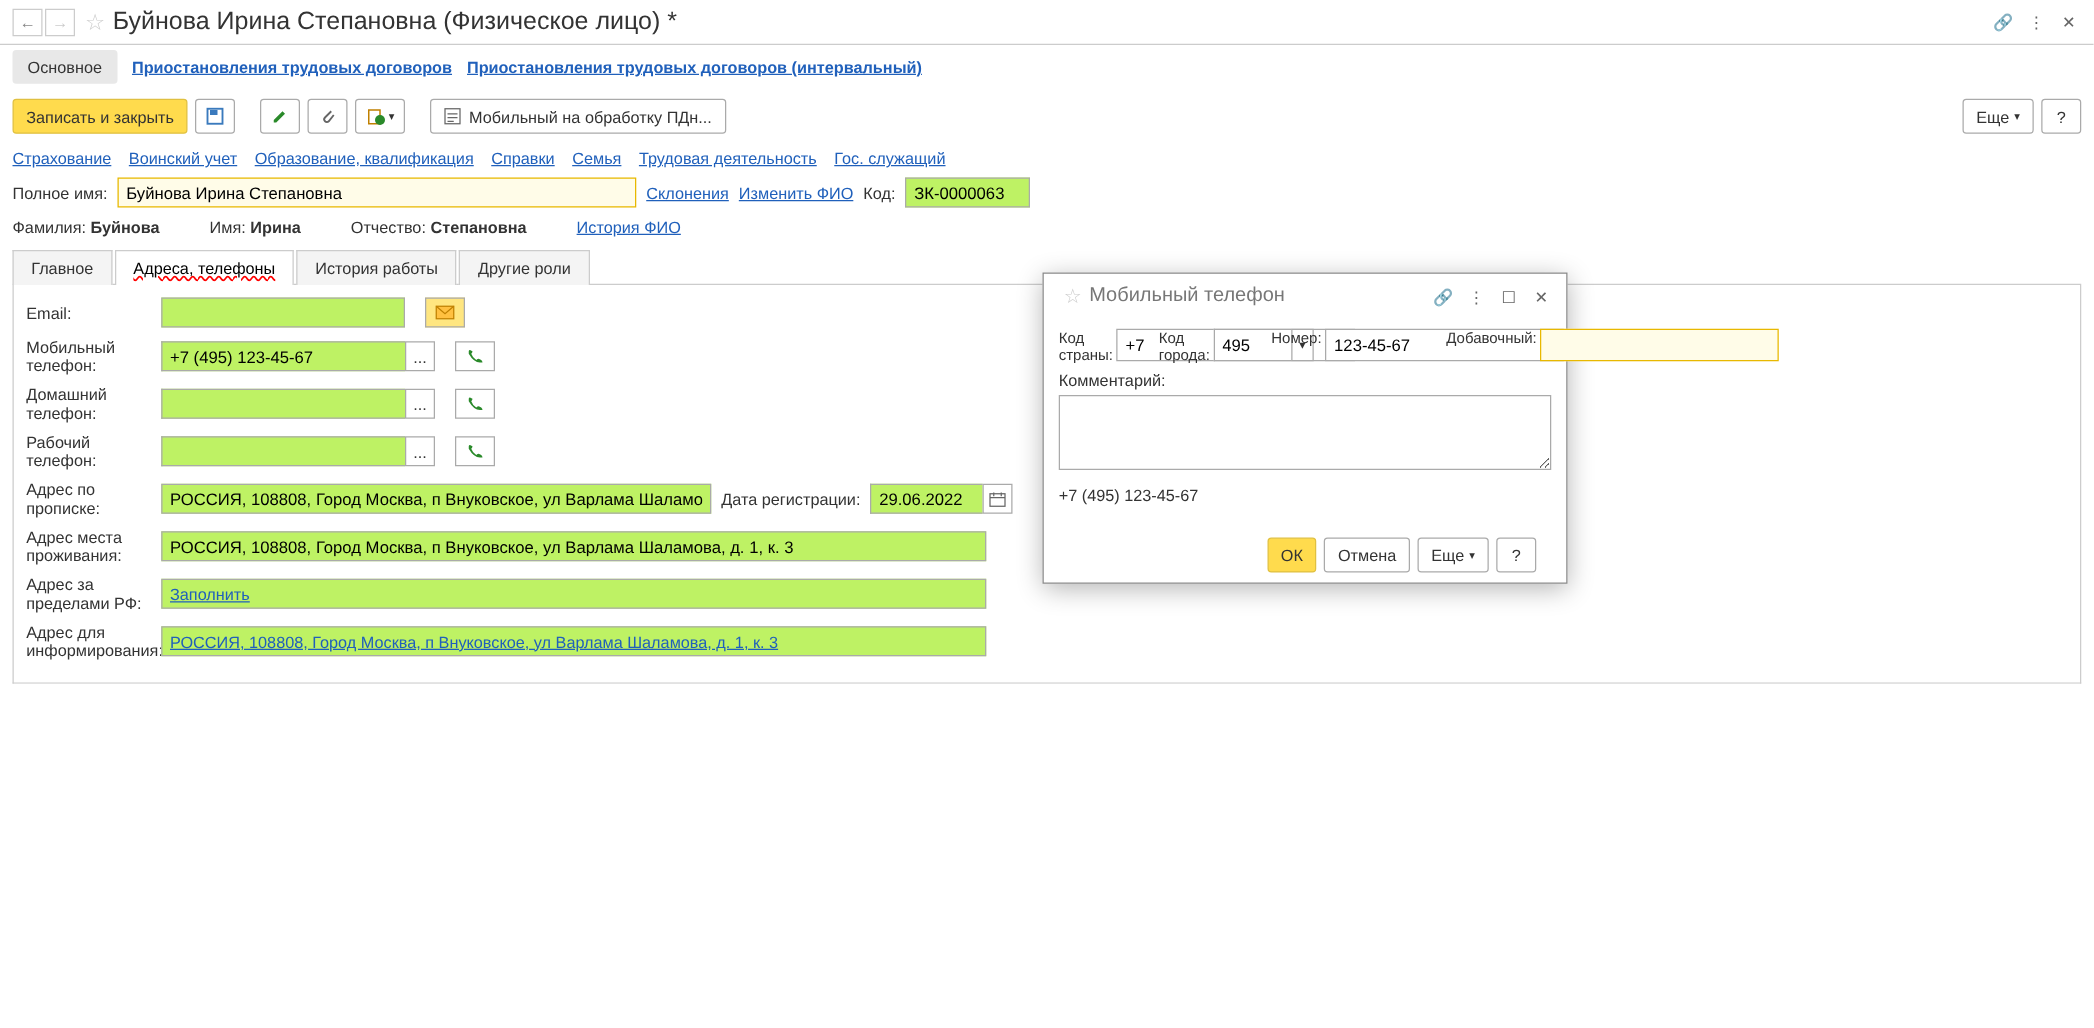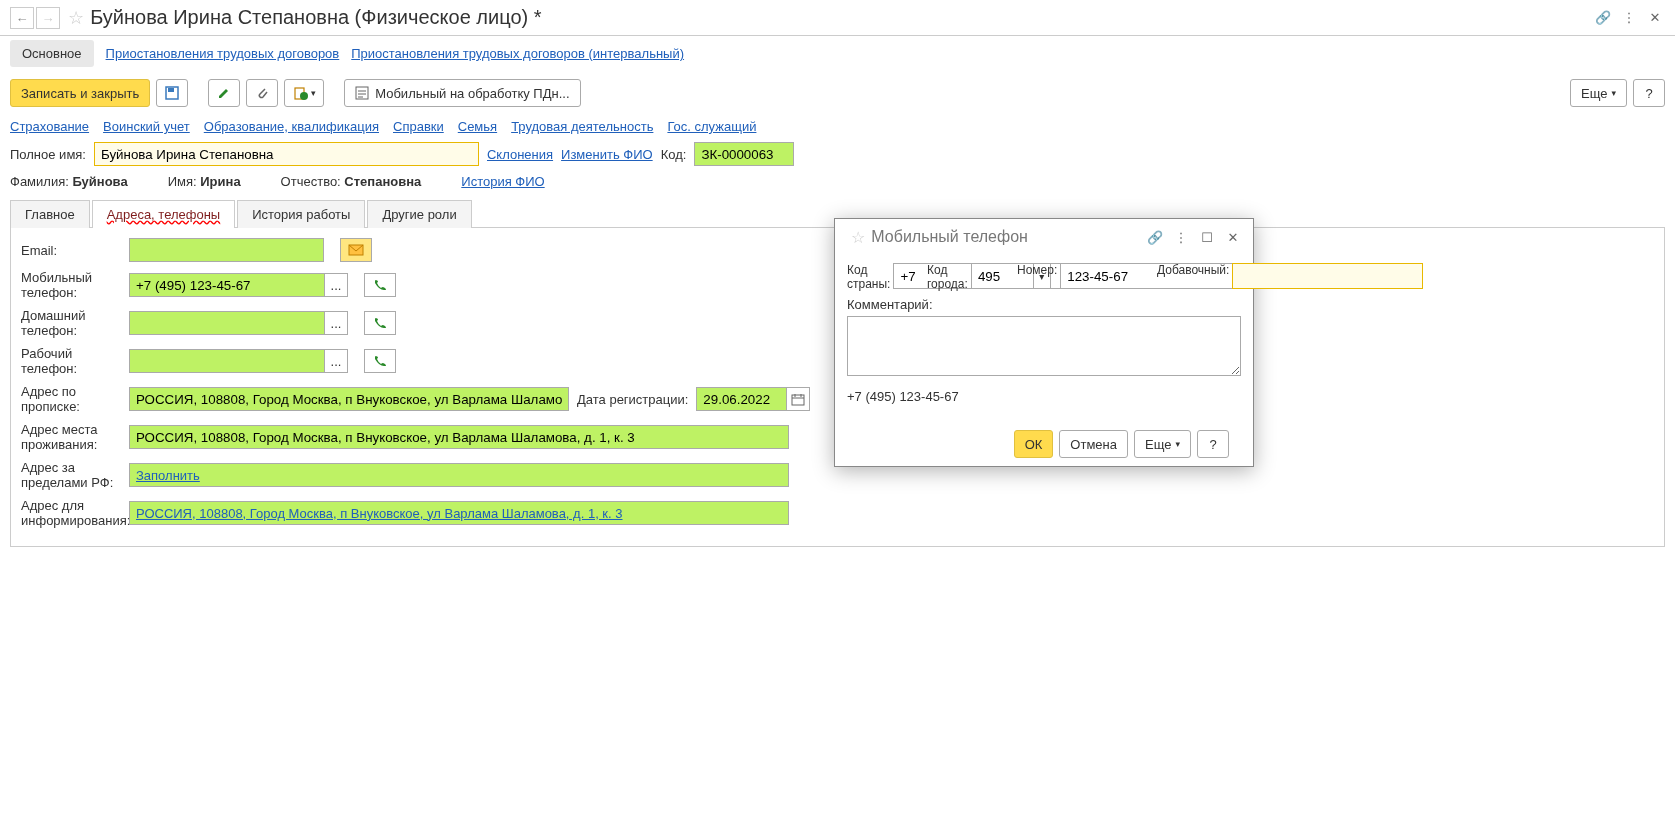"Приостановления трудовых договоров" .tab-link { font-weight: none -> bold }
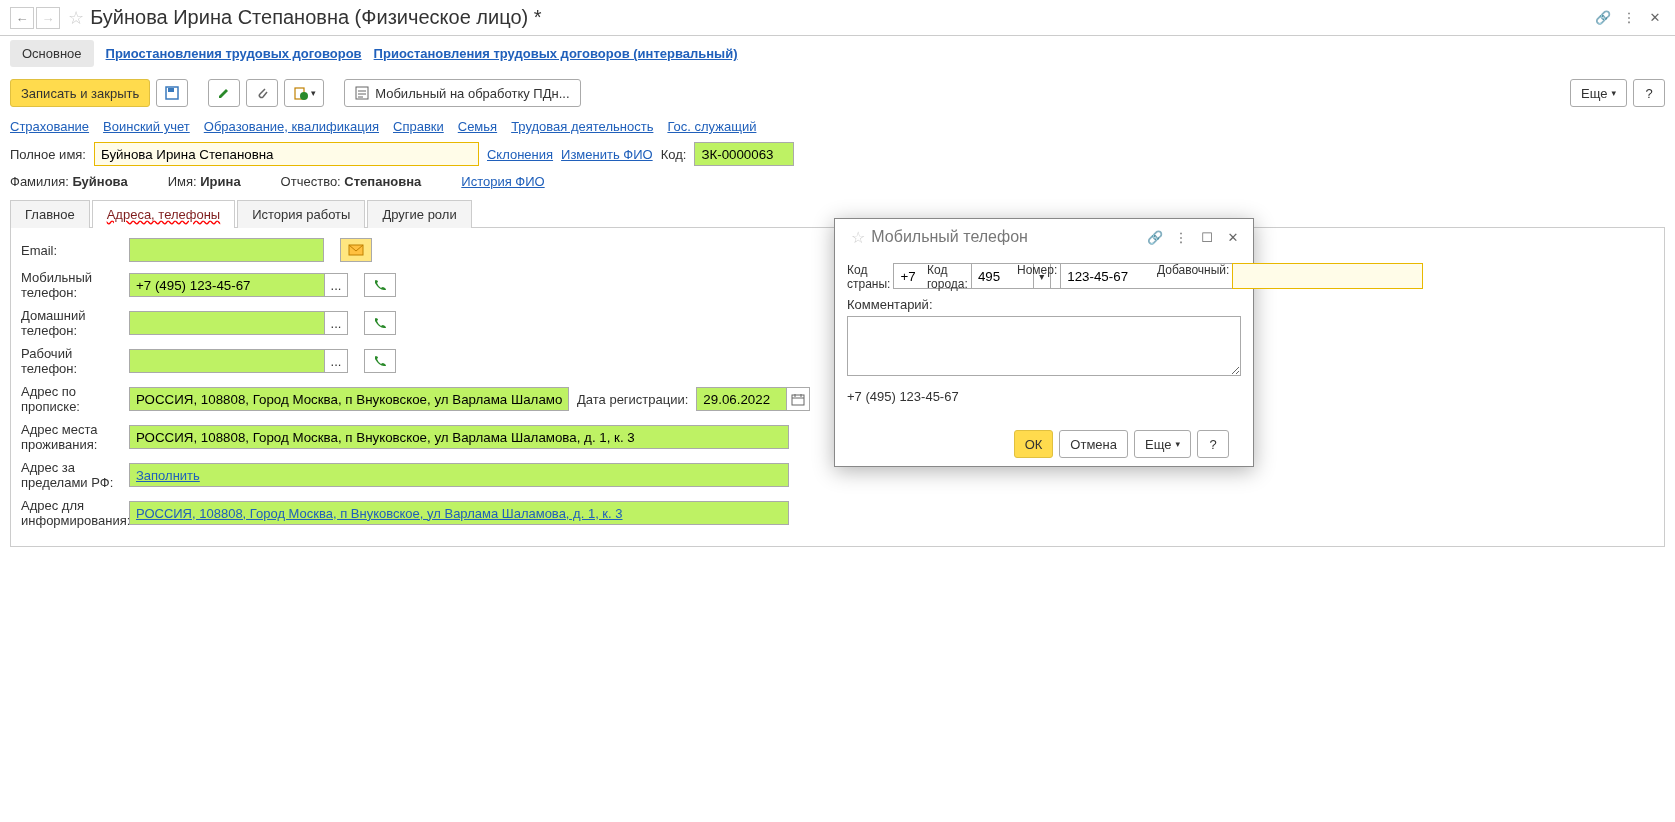"Буйнова Ирина Степановна" input.input { width: 385px -> 415px }
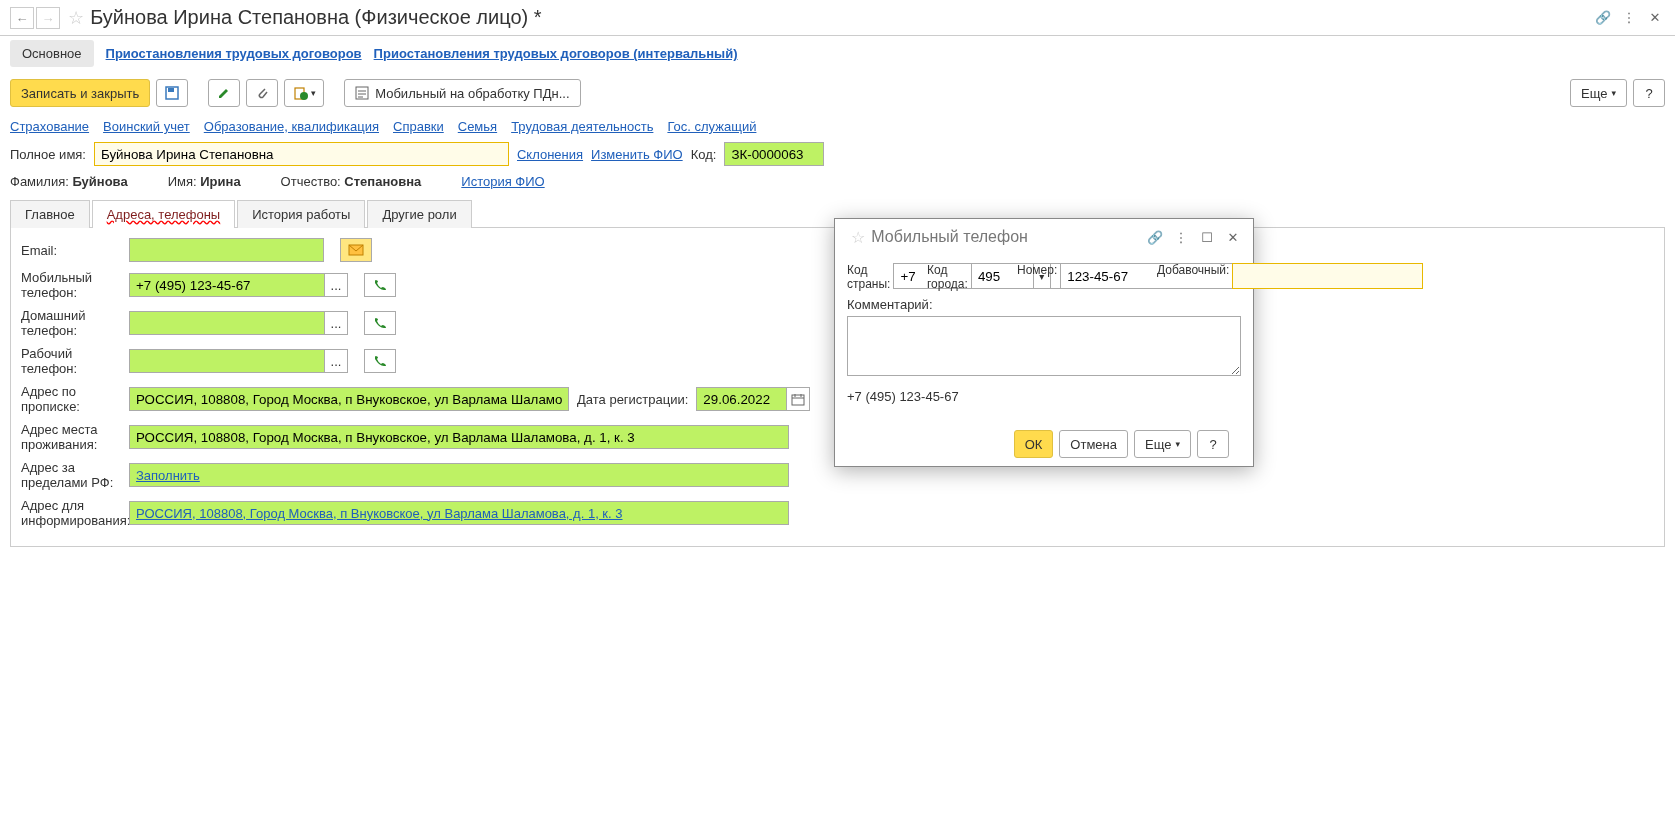"Адреса, телефоны" .inner-tab.err { color: #7f1d1d -> #000000 }
